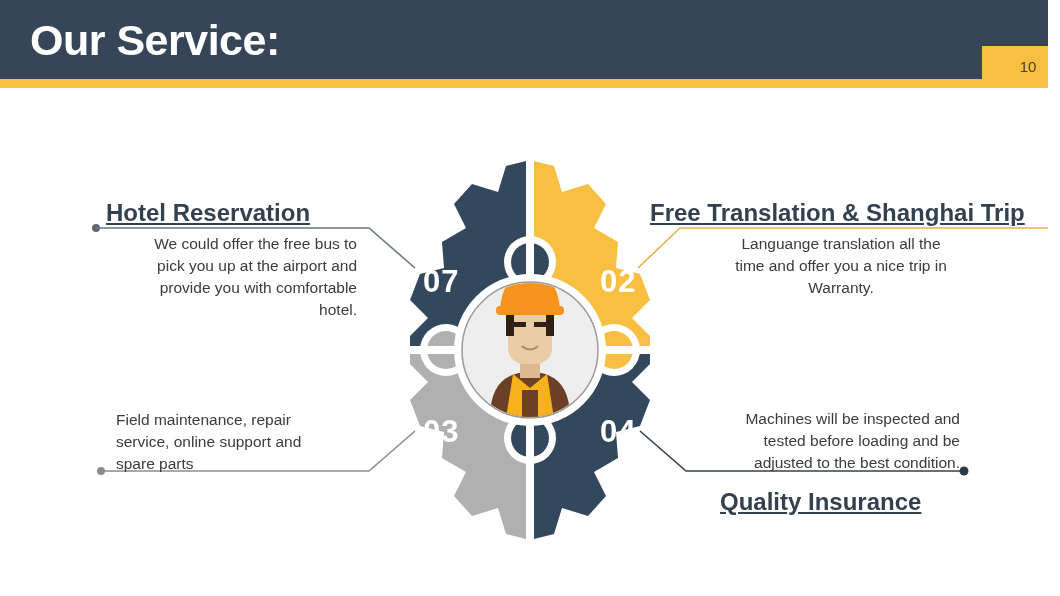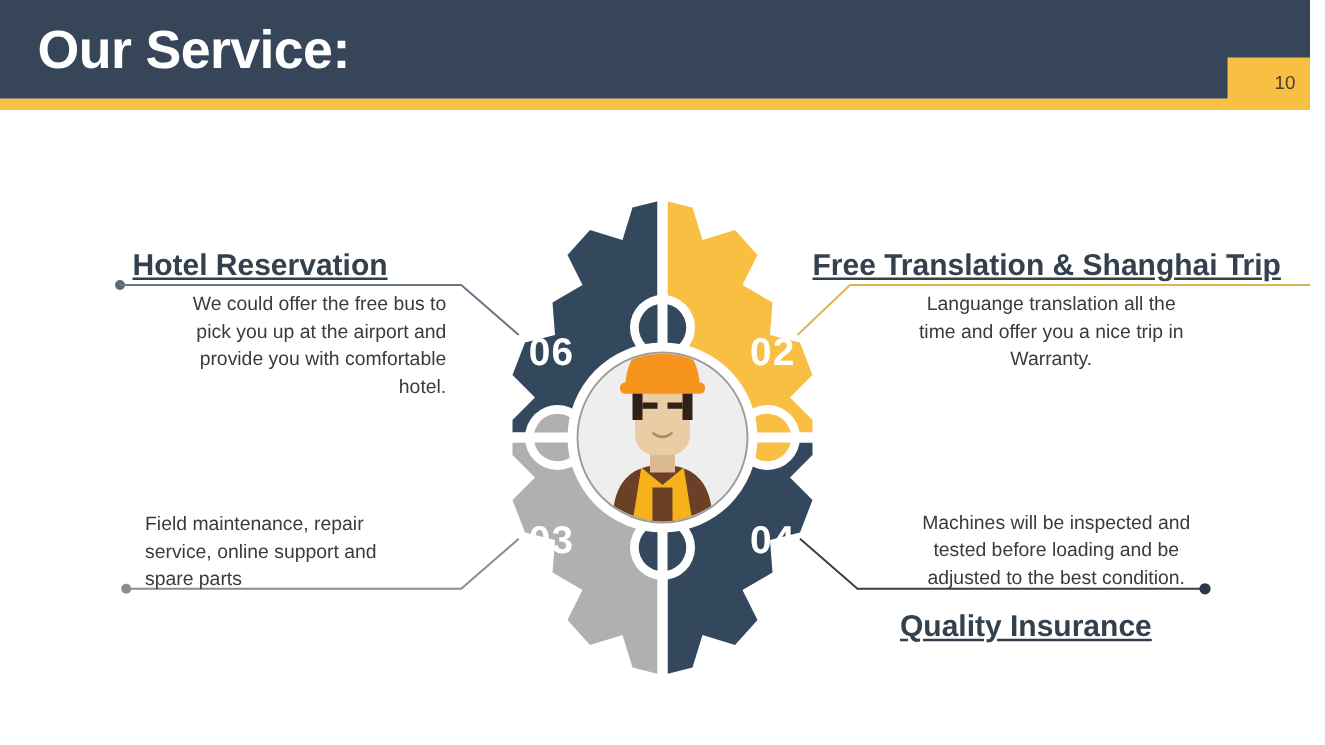"06" div.gear-number { text: 06 -> 07 }
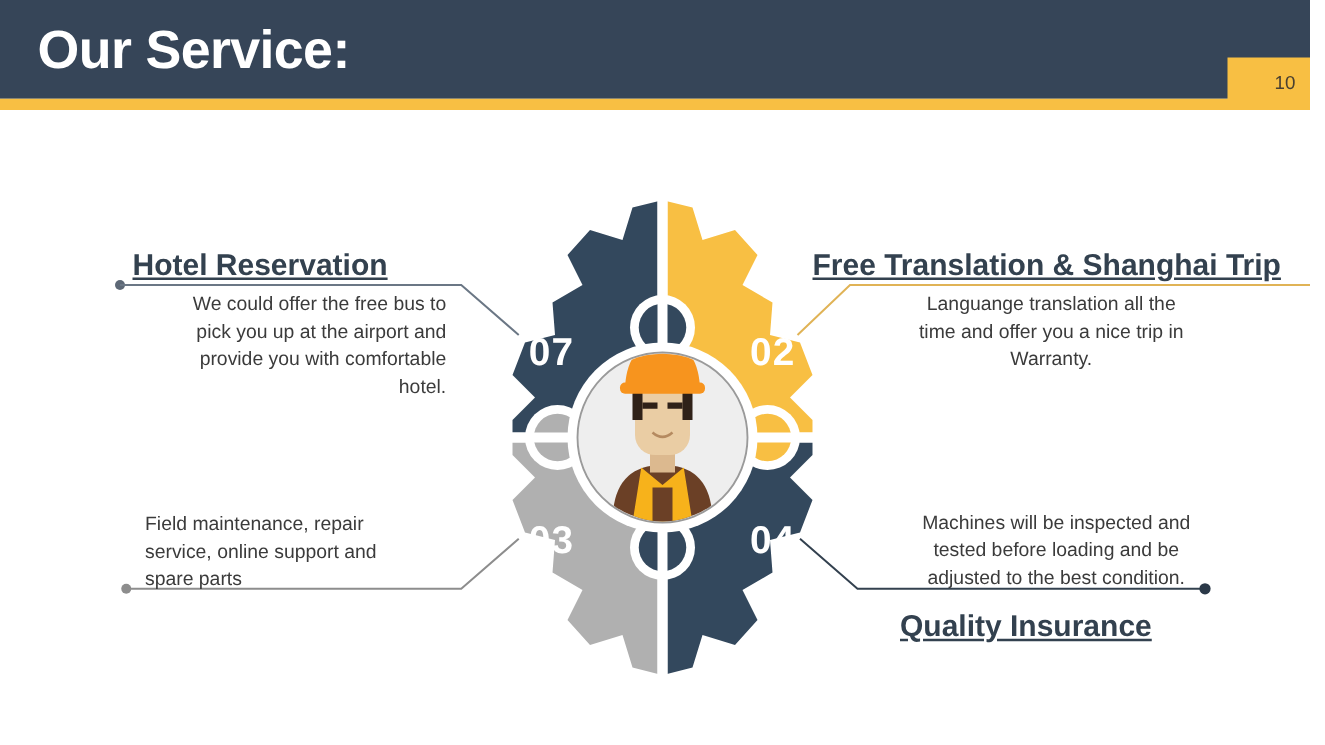"Machines will be inspected and" #body-04 { text-align: center -> right }
